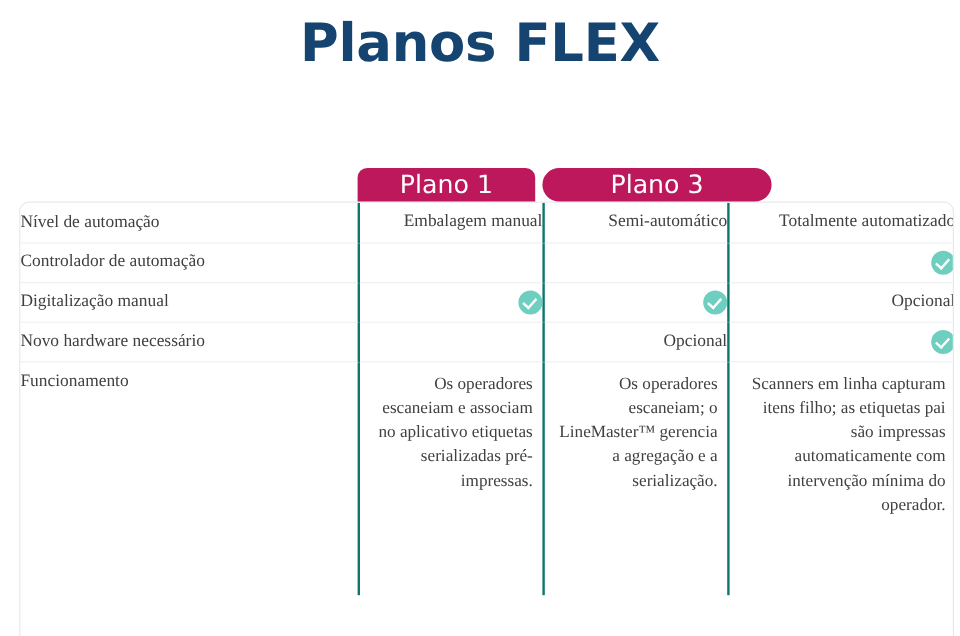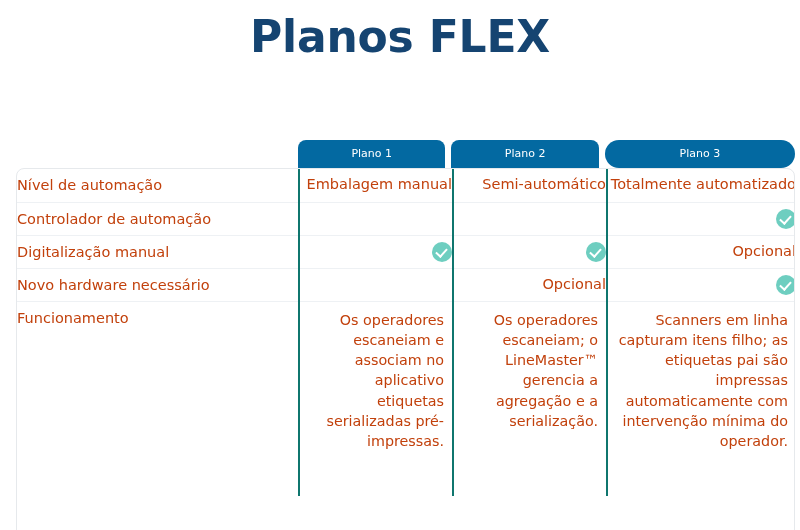"Plano 1" .plan-head { background: #0369a1 -> #be185d; font-size: 11px -> 21px }
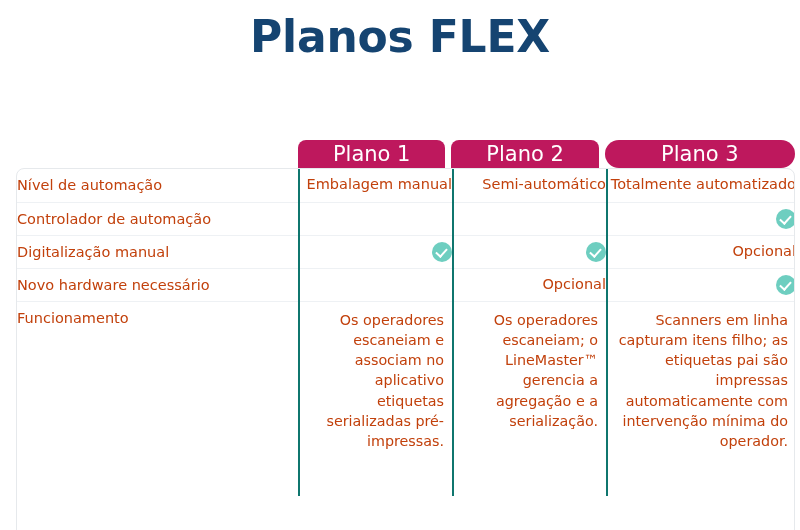"Plano 2" div.plan-head { html: <div>Plano 2</div> -> none }
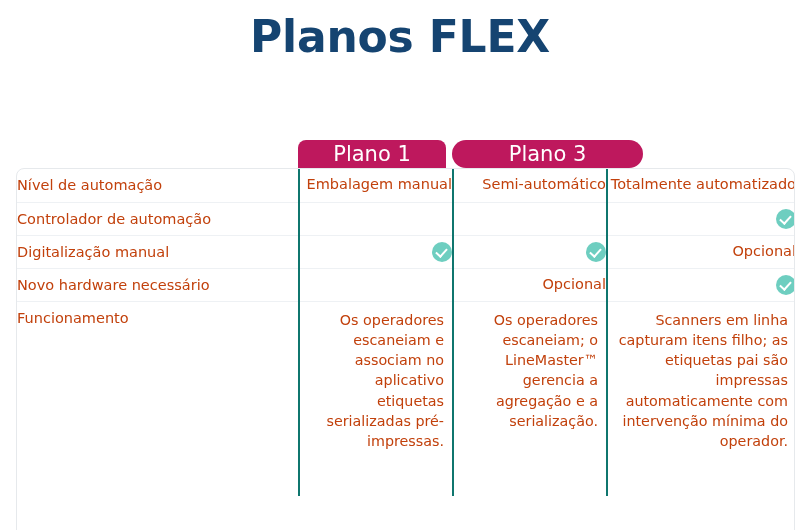"Nível de automação" table.plans td { color: #c2410c -> #404040; font-family: none -> Liberation Serif, serif }
